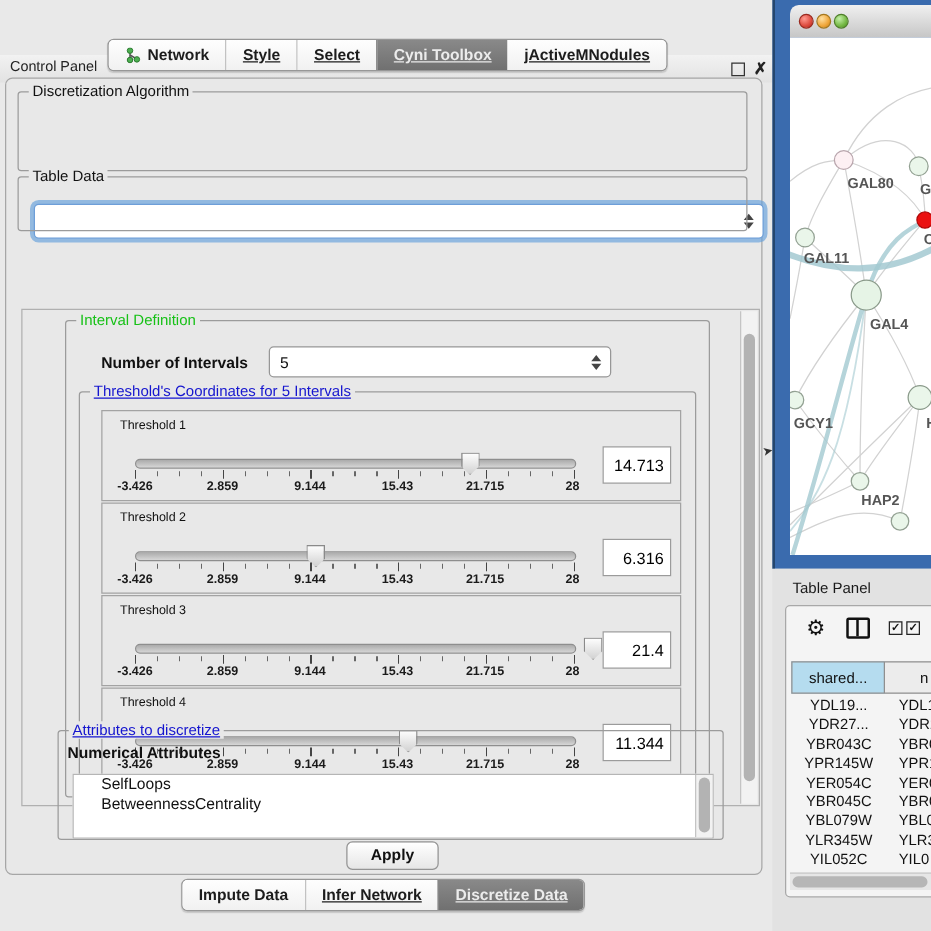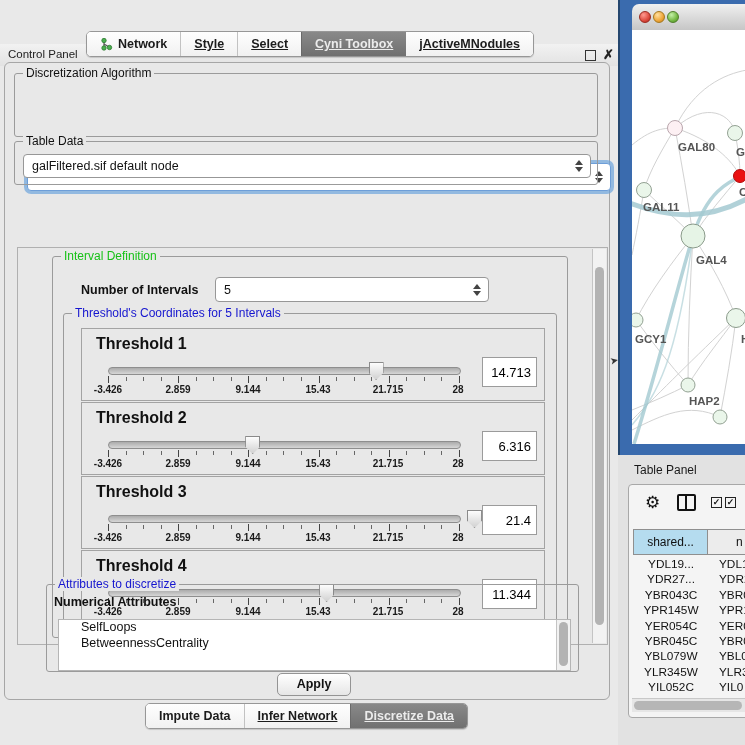"galFiltered.sif default node" div.combo { html: <div> <span>galFiltered.sif default node</span> <span></span> </div> -> none }
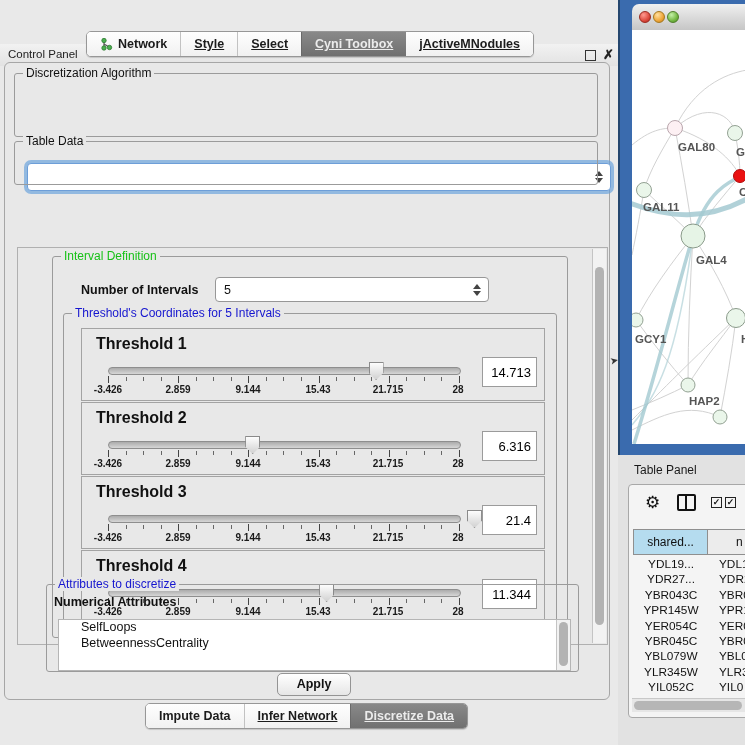"Threshold's Coordinates for 5 Intervals" .title-blue { text-decoration: none -> underline }
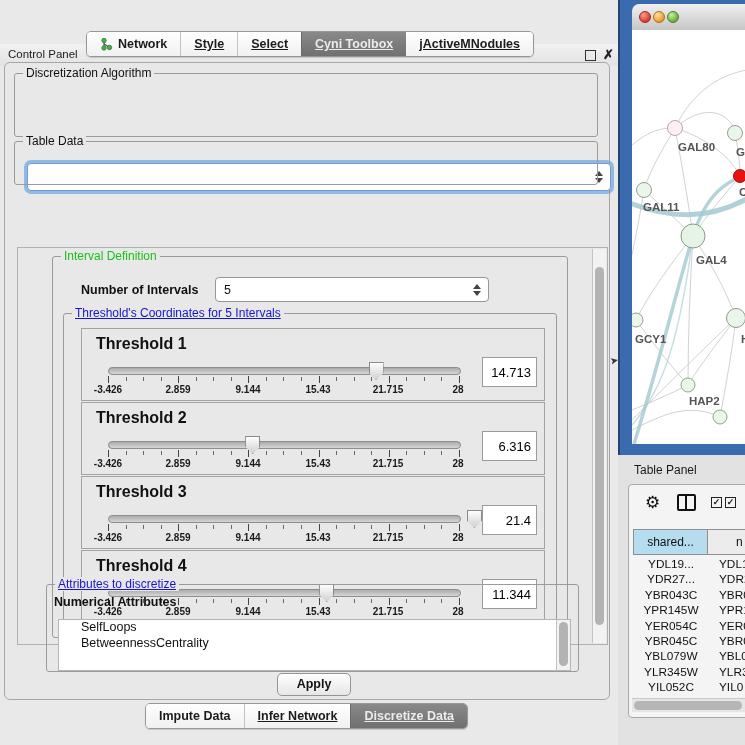"Threshold 1" .thresh-label { font-size: 16px -> 10px; font-weight: bold -> normal }
